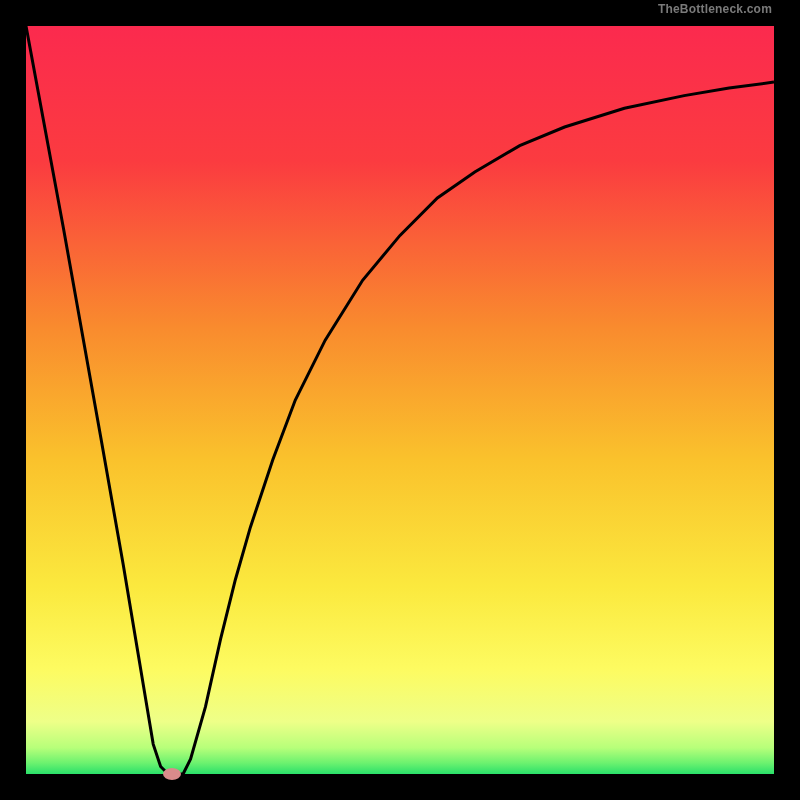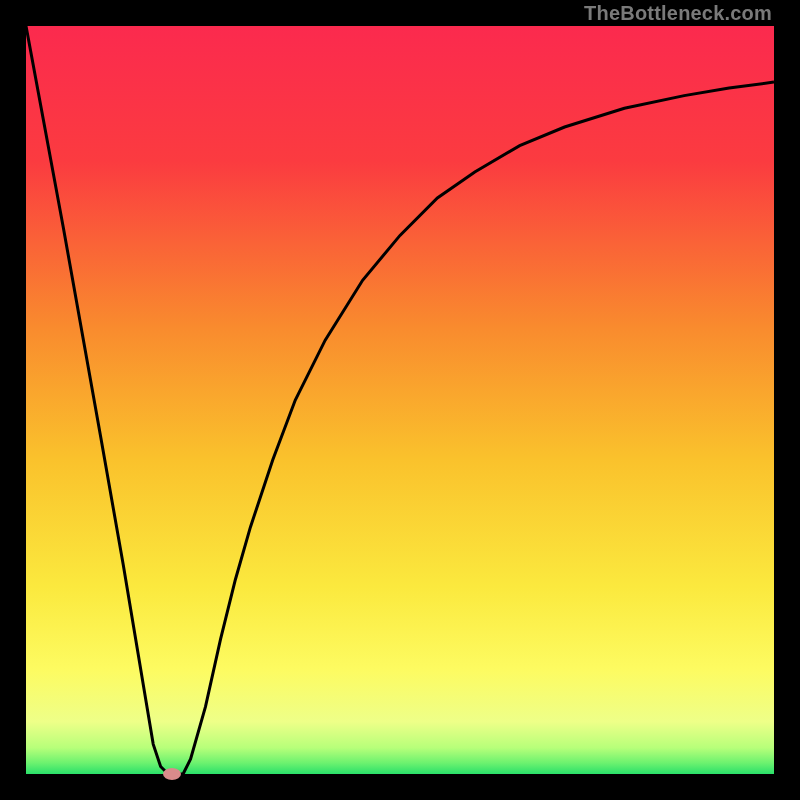"TheBottleneck.com" .watermark { font-size: 20px -> 12px }
